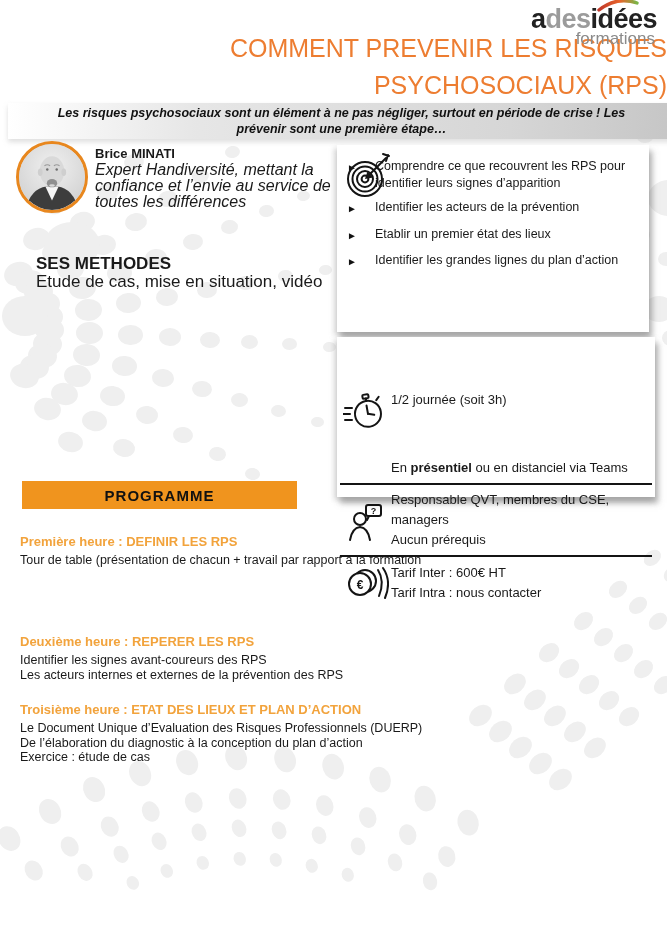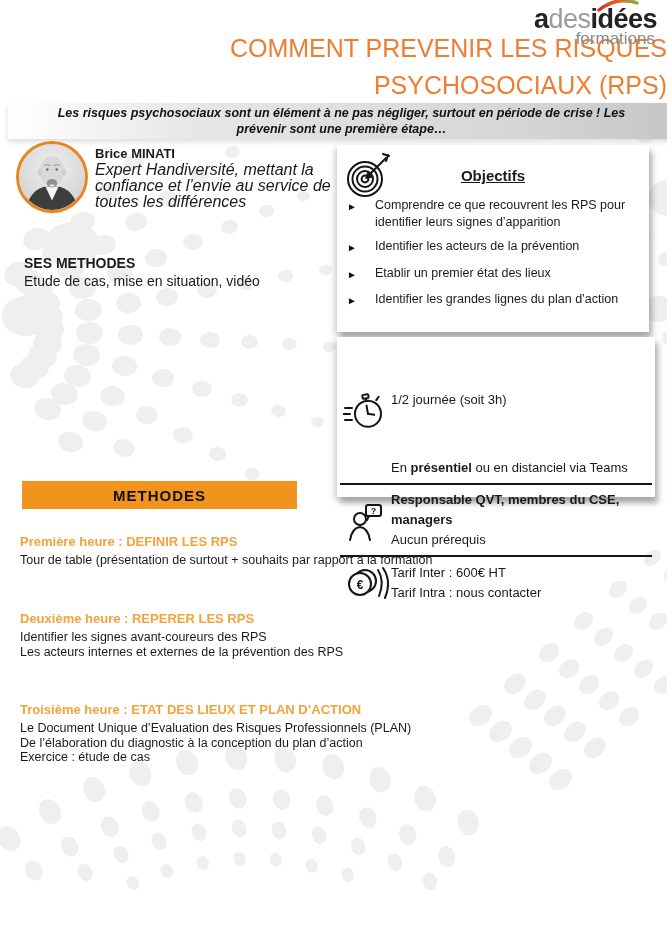"des" .logo-des { font-weight: 400 -> 700 }
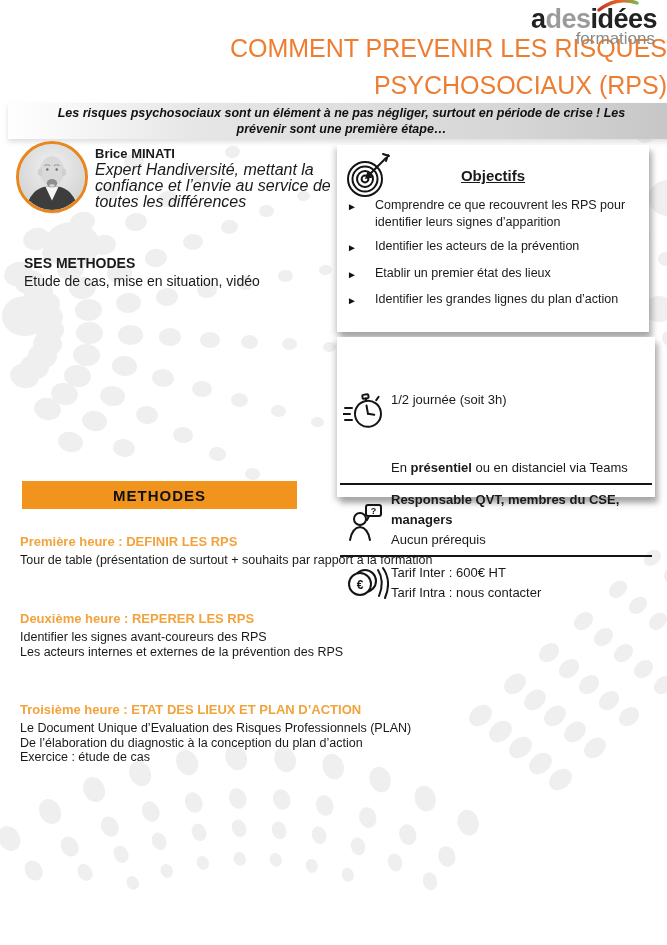"Objectifs" div.obj-heading { html: <div>Objectifs</div> -> none }
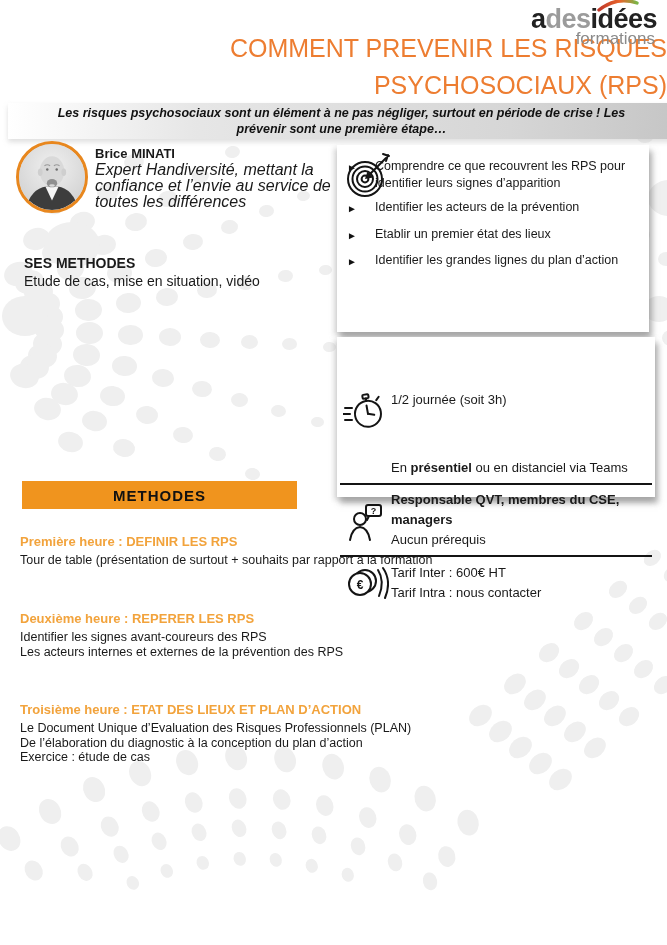"SES METHODES" .methods { font-size: 14px -> 17px; left: 24px -> 36px }
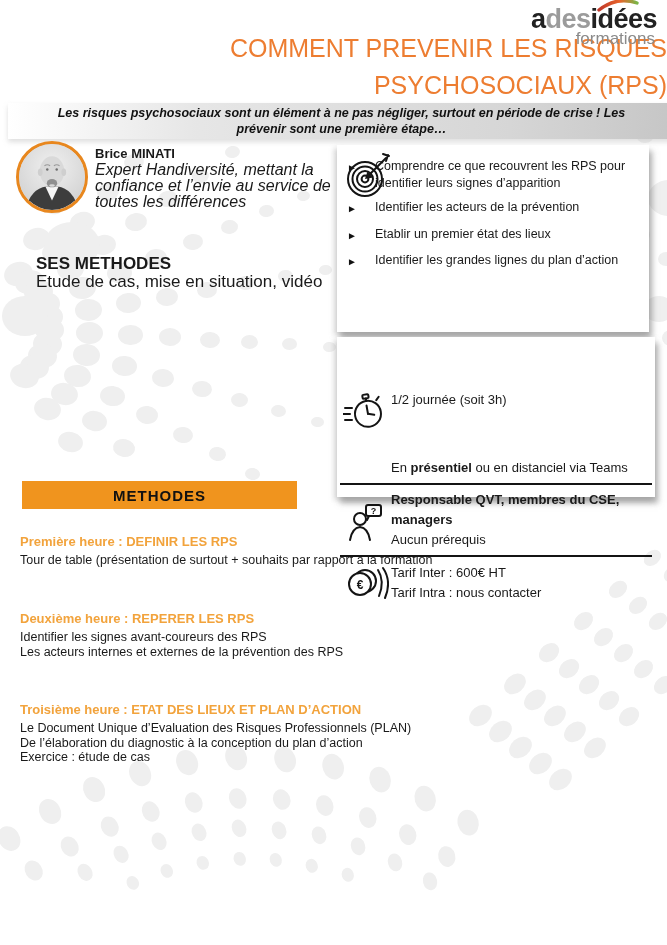"METHODES" div.prog-banner { text: METHODES -> PROGRAMME }
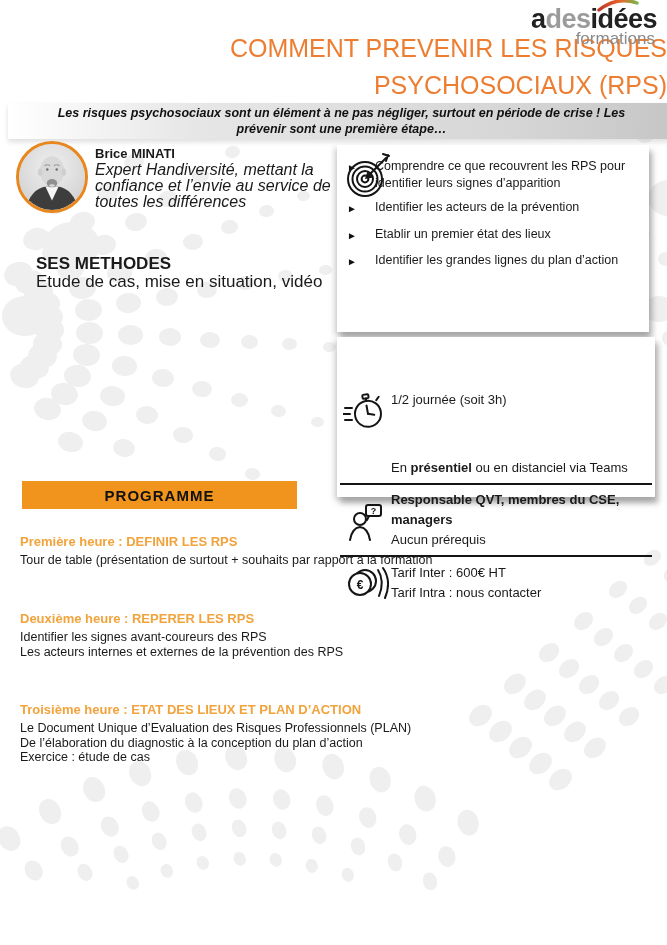"Responsable QVT, membres du CSE," .d-text .wrap-narrow { font-weight: bold -> none }
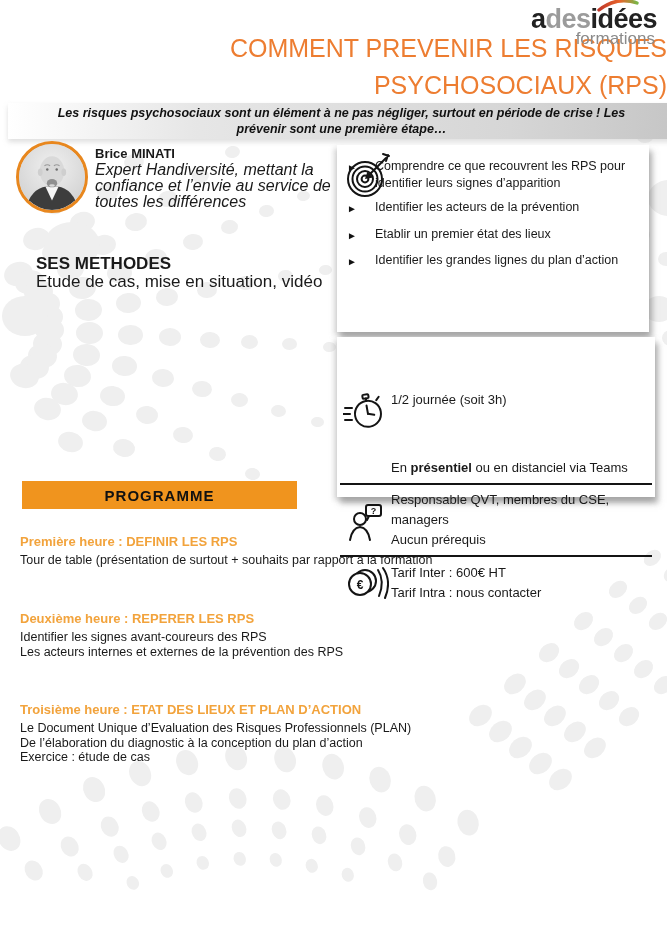"Tour de table (présentation de" p { text: surtout + souhaits -> chacun + travail }
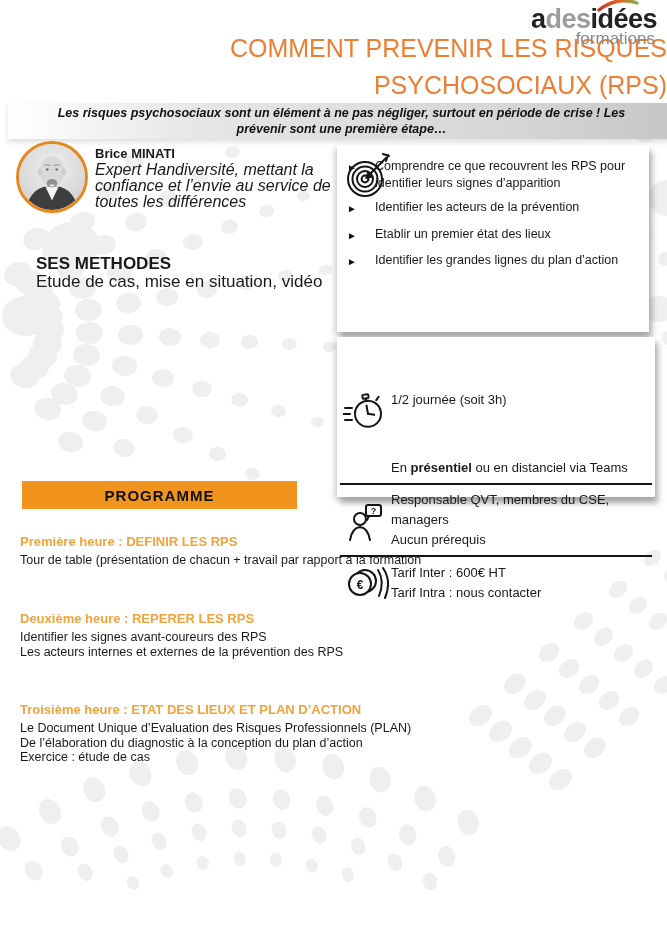"Deuxième heure : REPERER LES" #sec2 { top: 599px -> 622px }
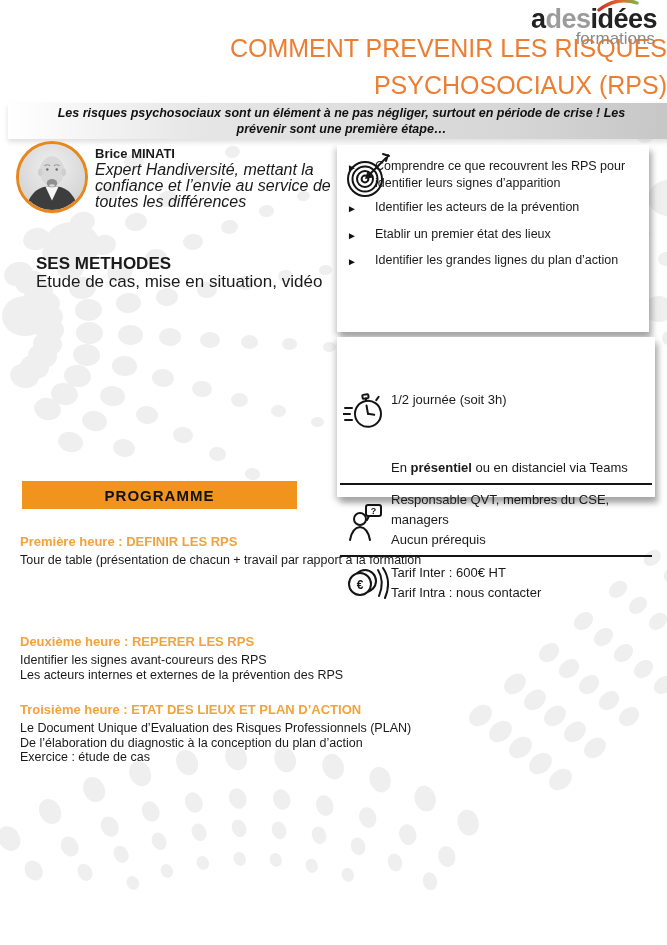"Le Document Unique d’Evaluation des" p { text: PLAN -> DUERP }
